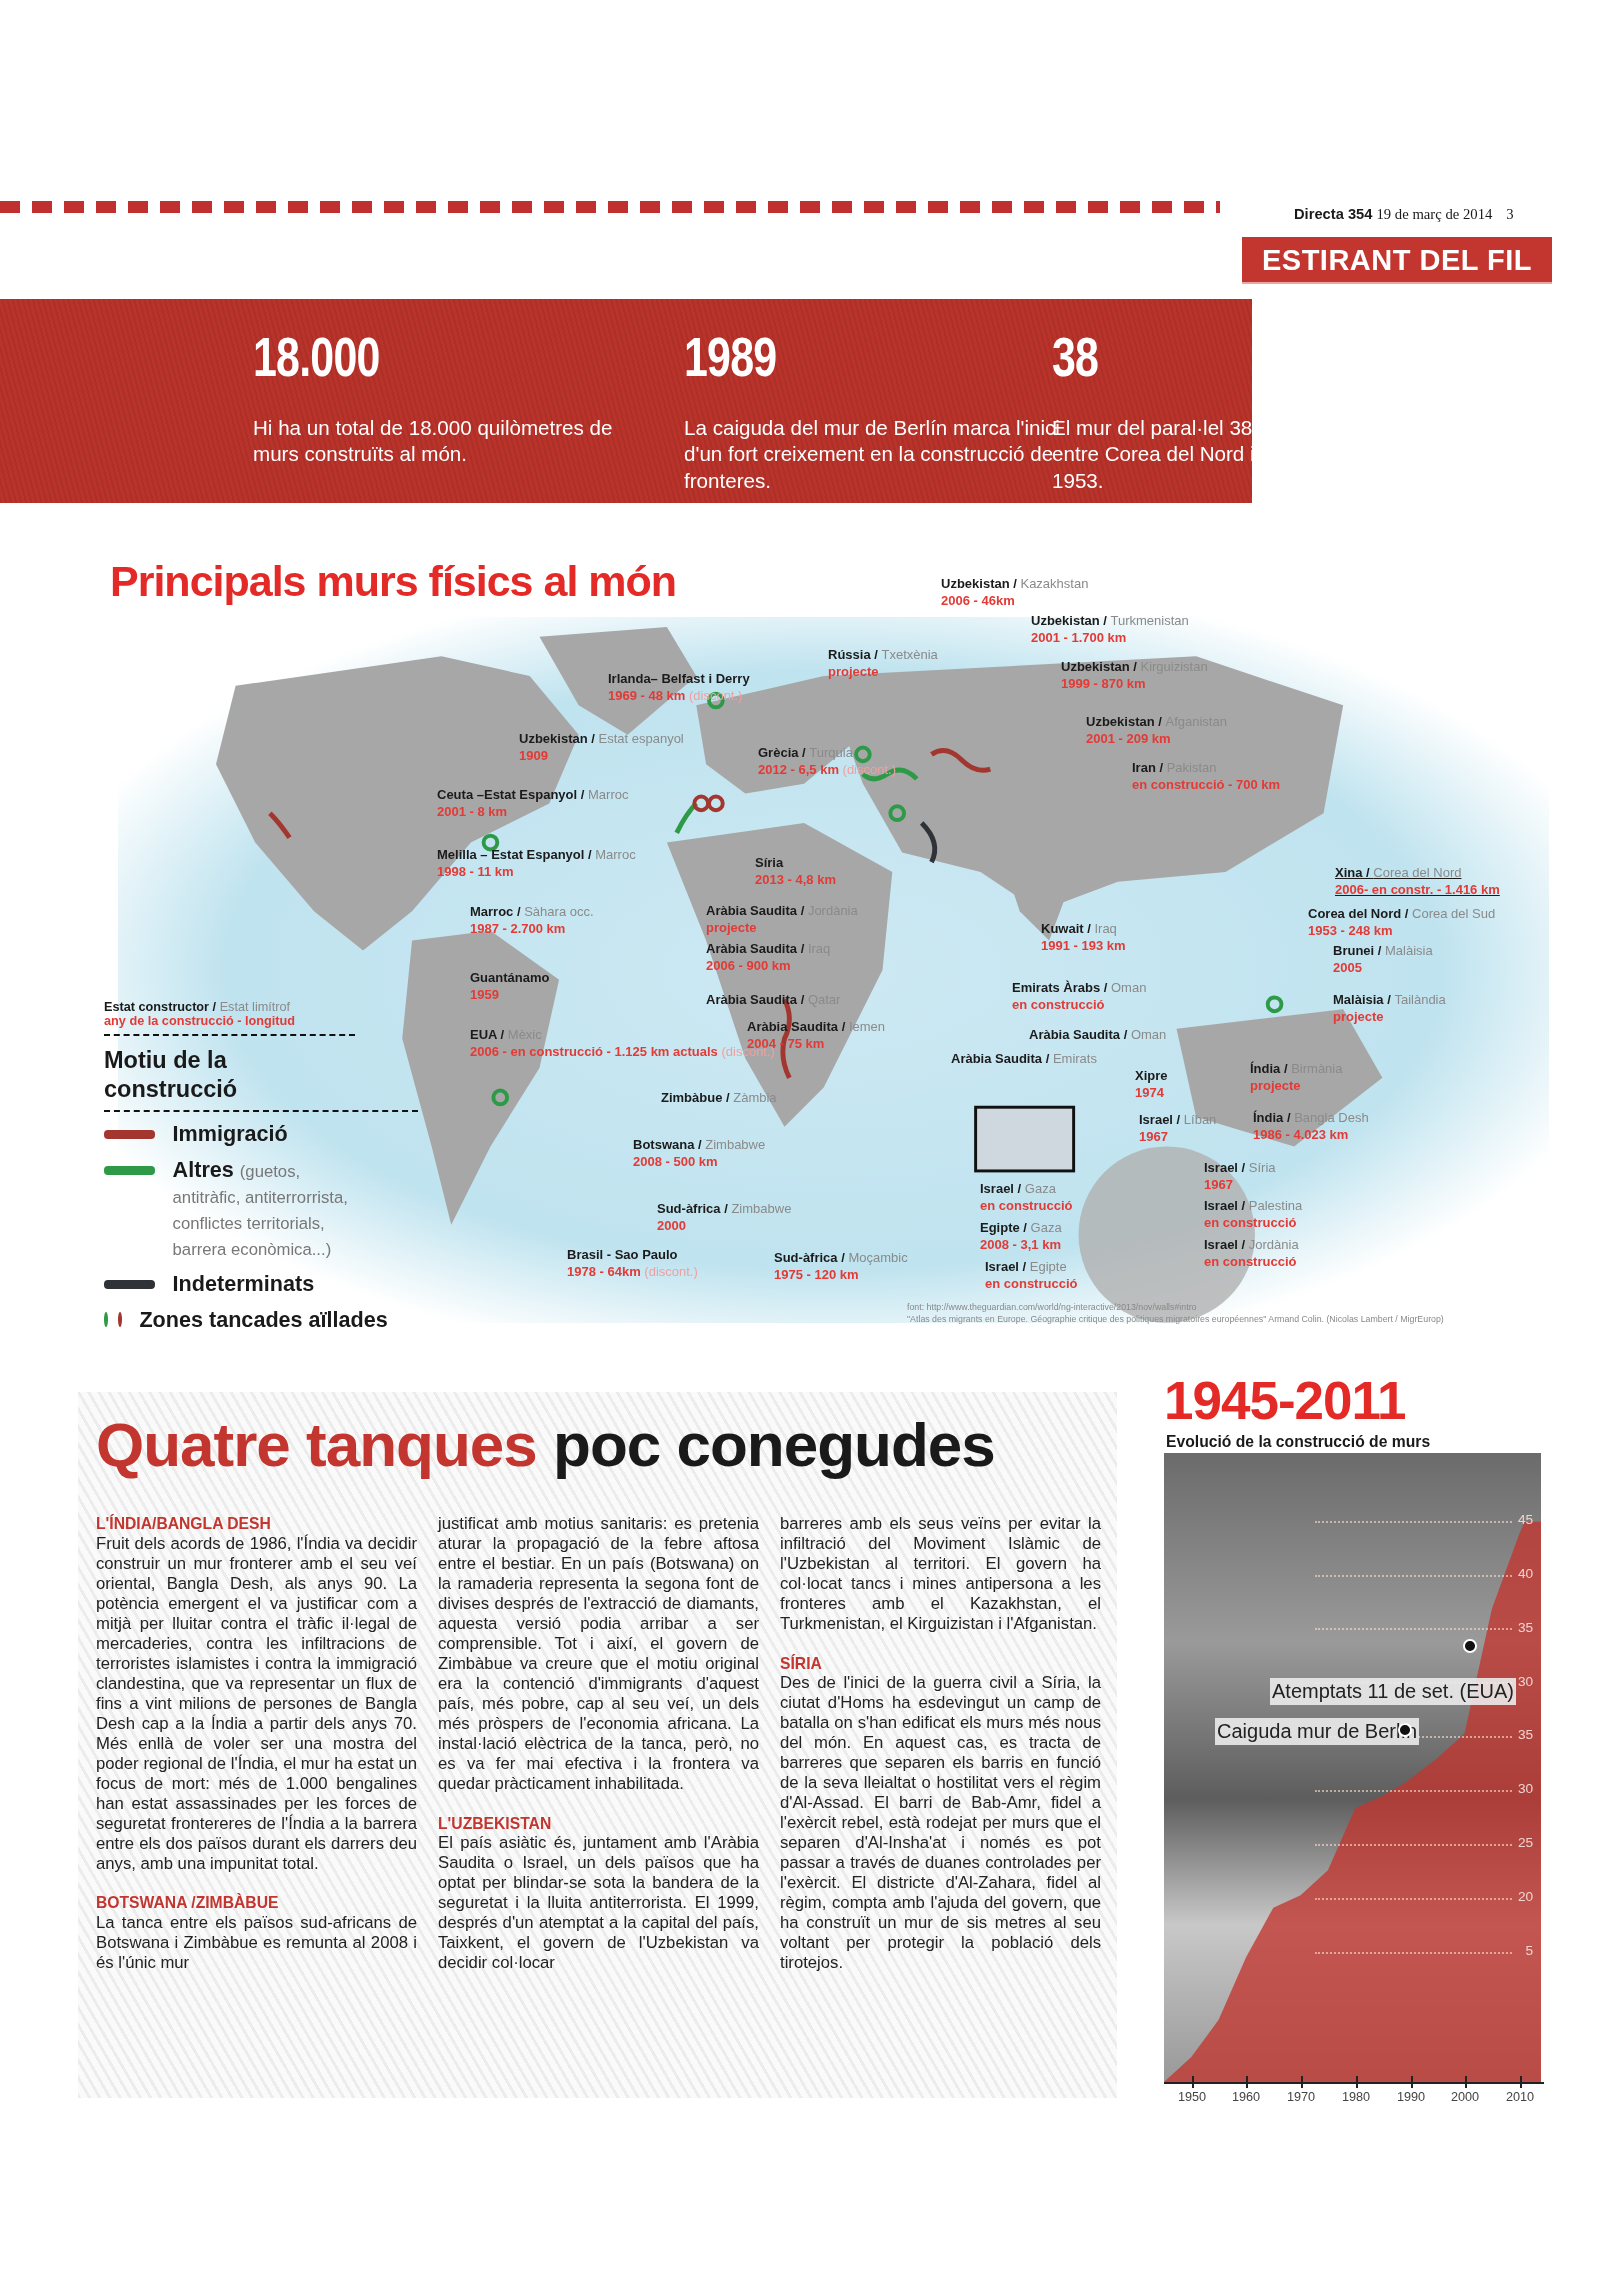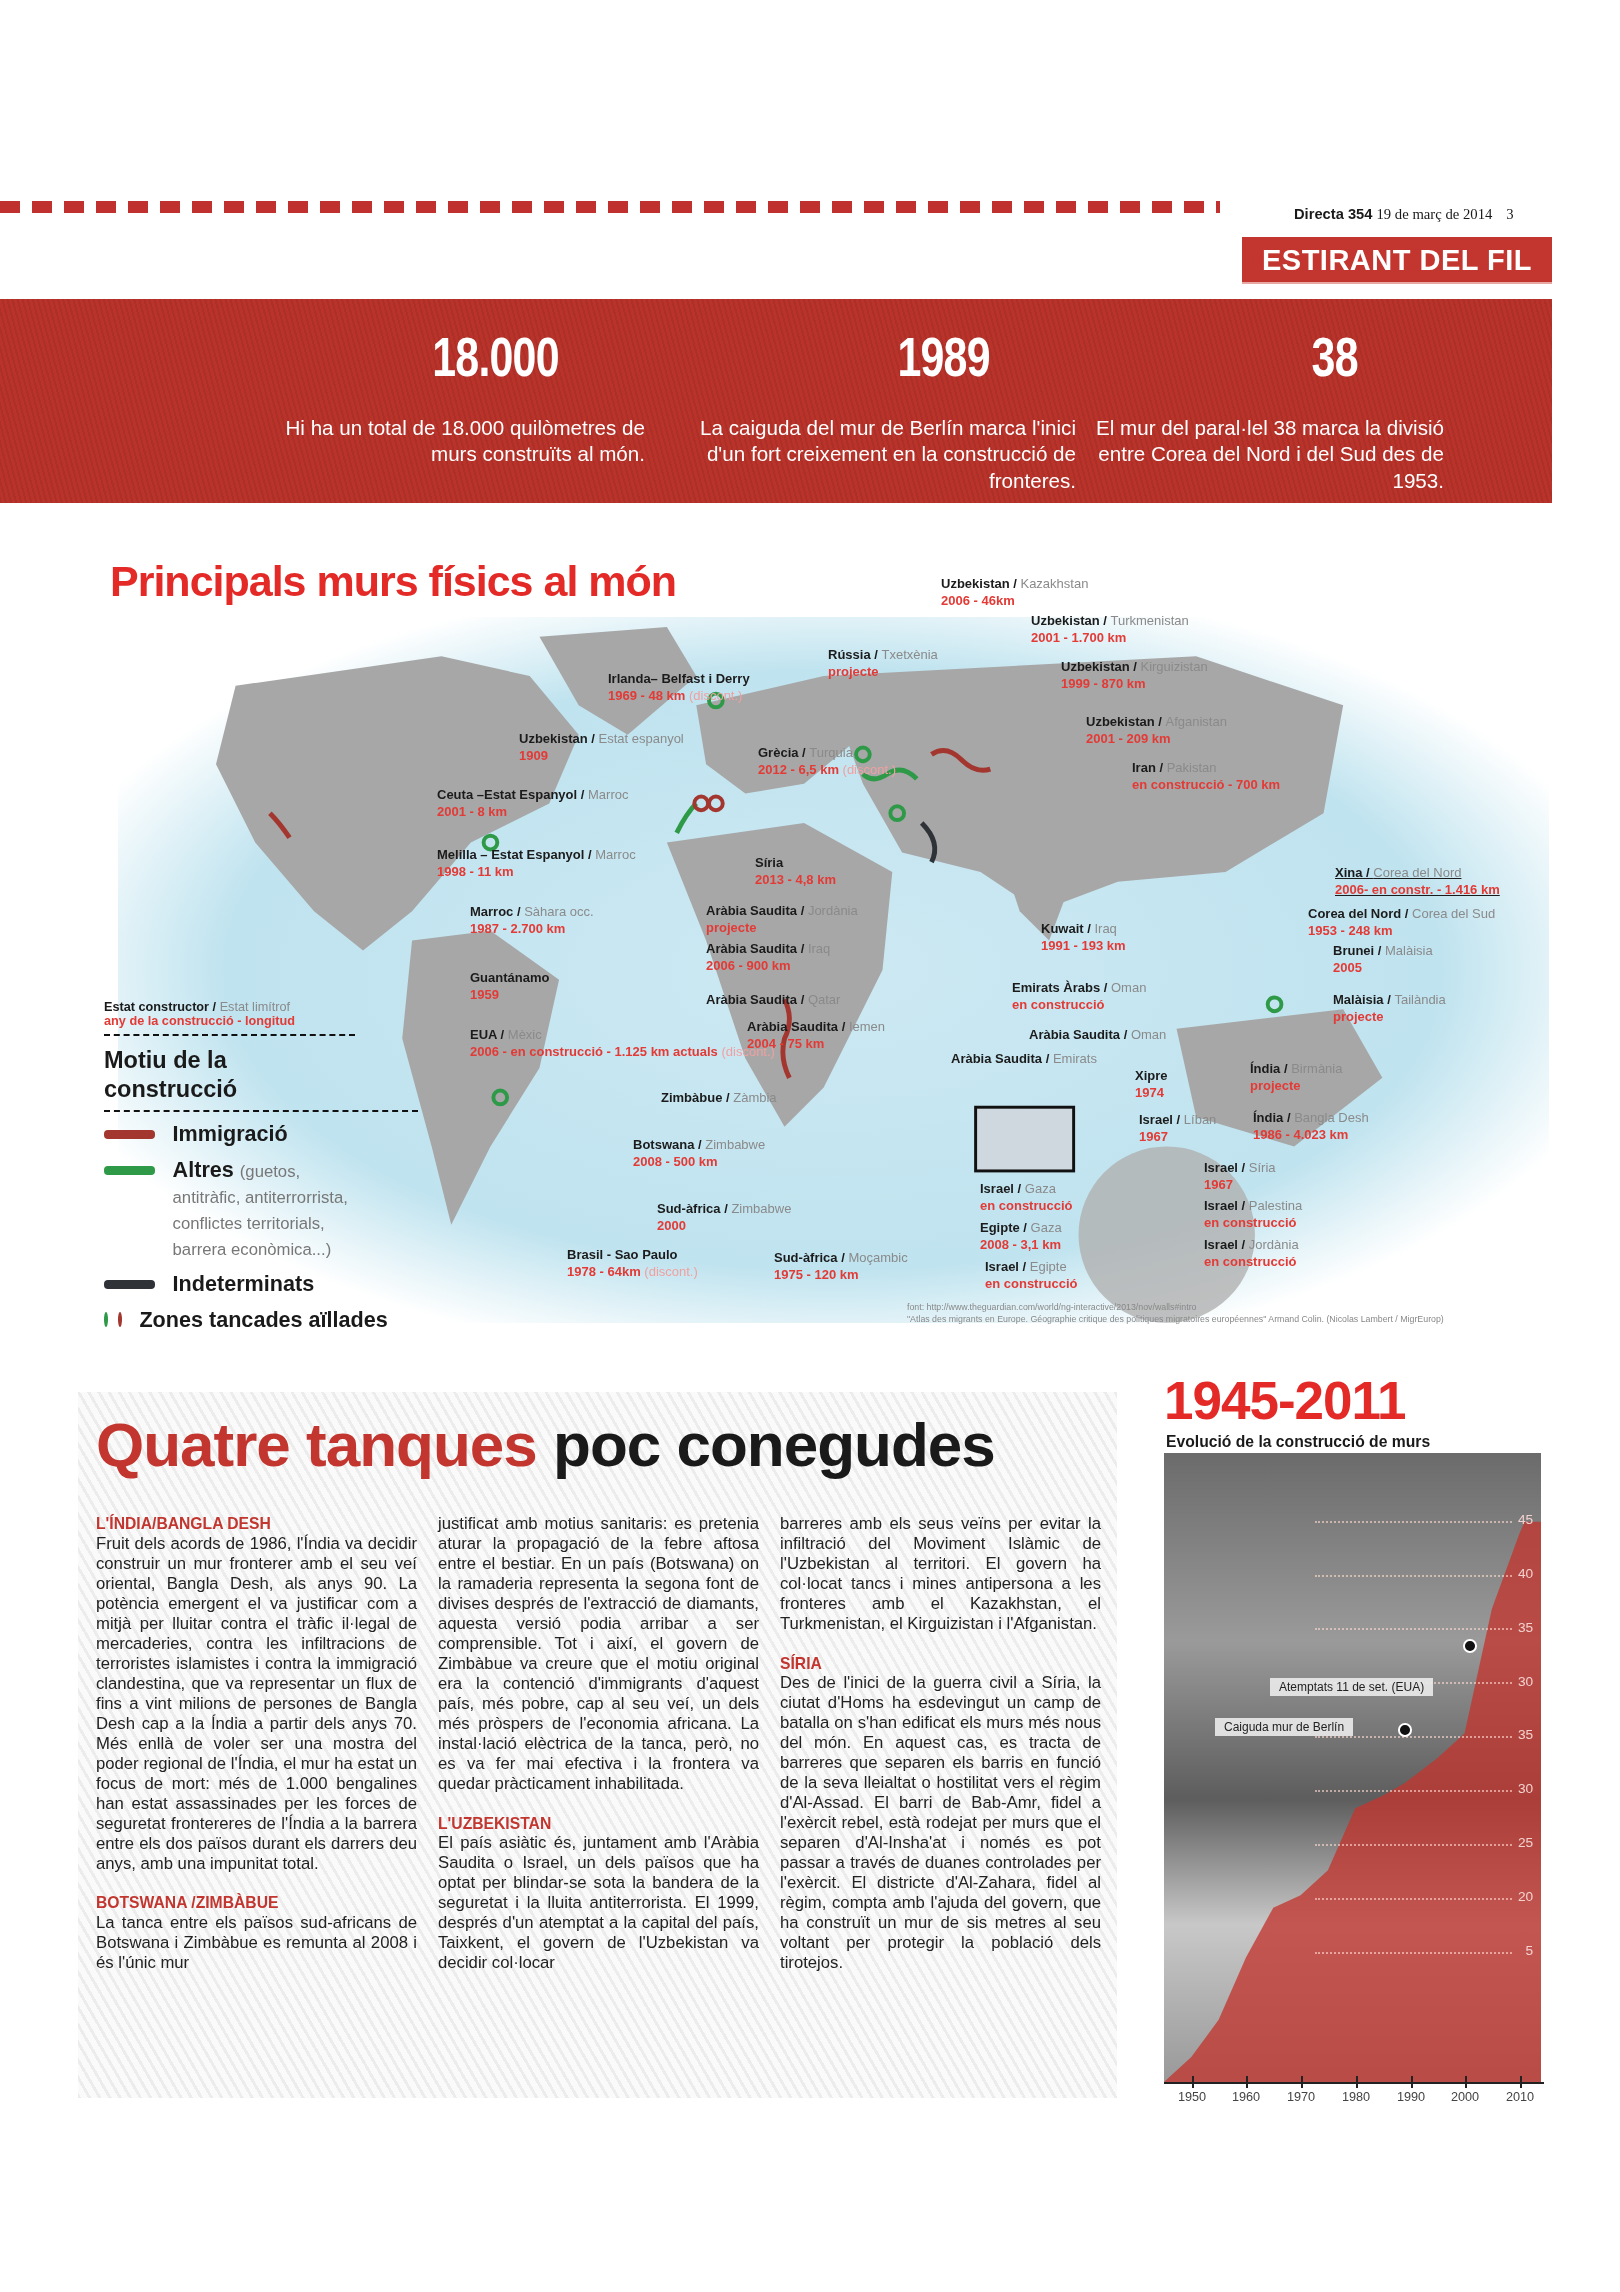"18.000" .facts { text-align: right -> none; width: 1552px -> 1252px }
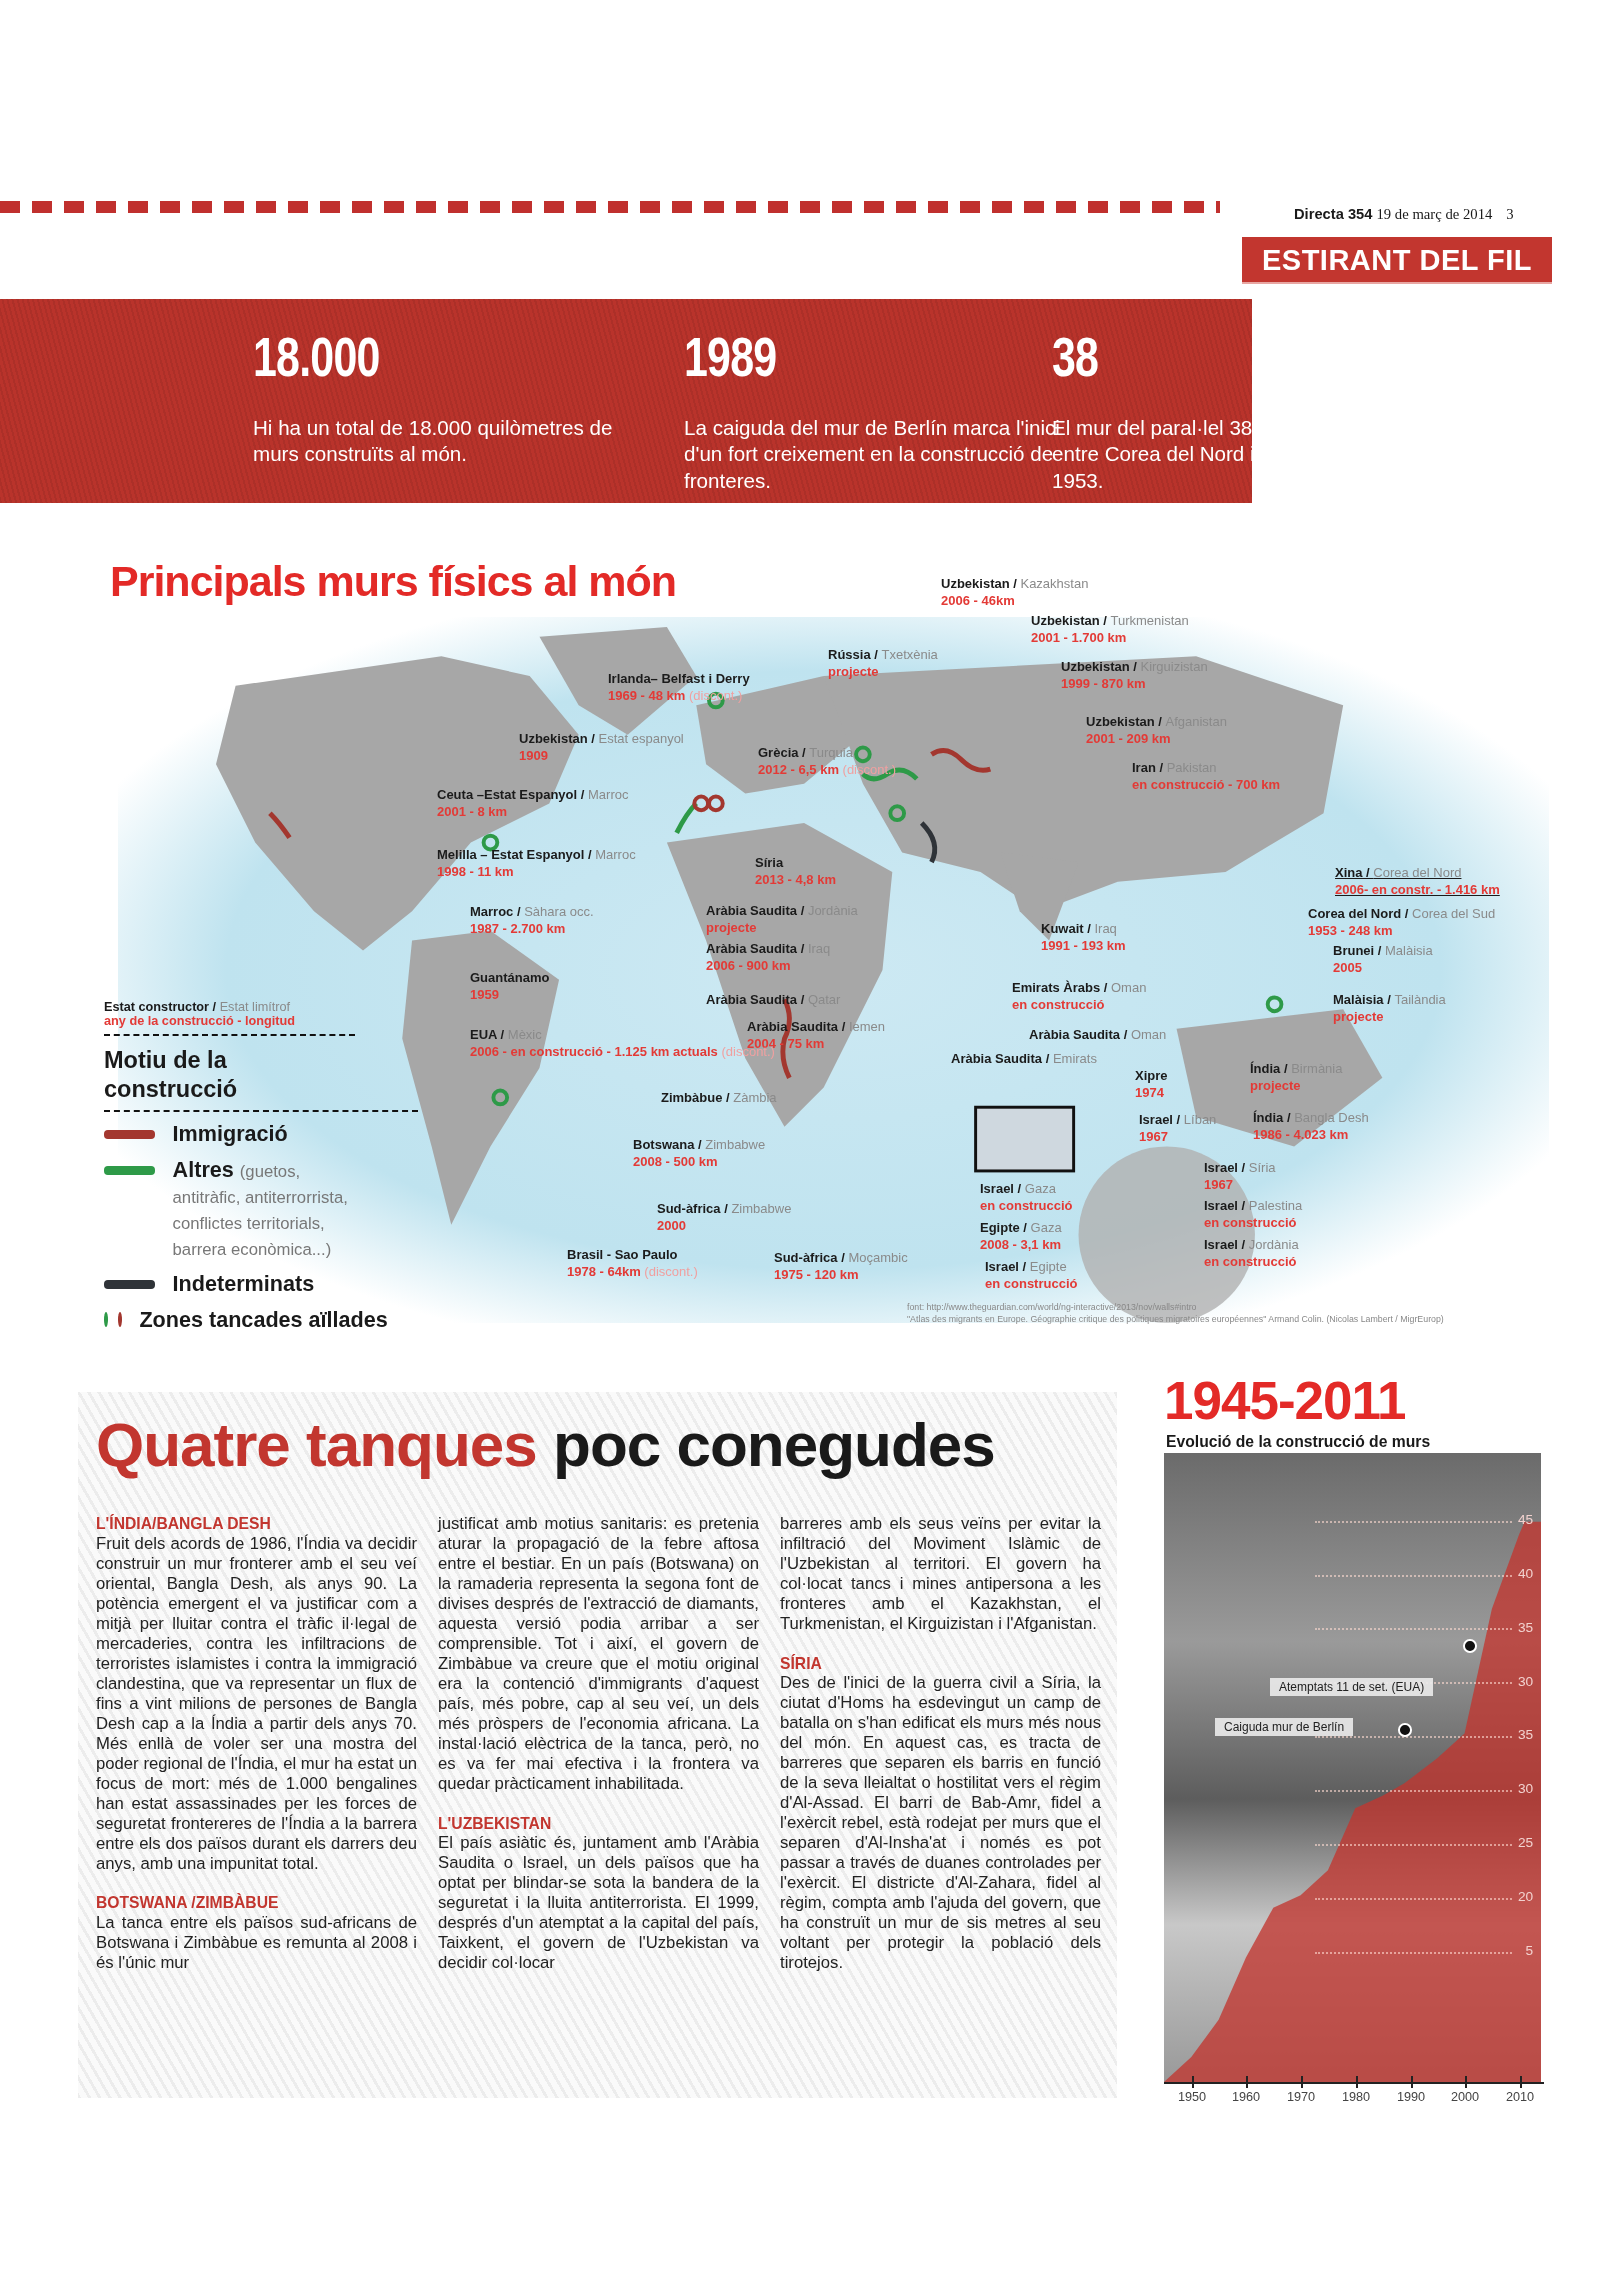"Atemptats 11 de set. (EUA)" .annot { font-size: 12px -> 20px; padding: 2px 9px -> 2px 2px }
